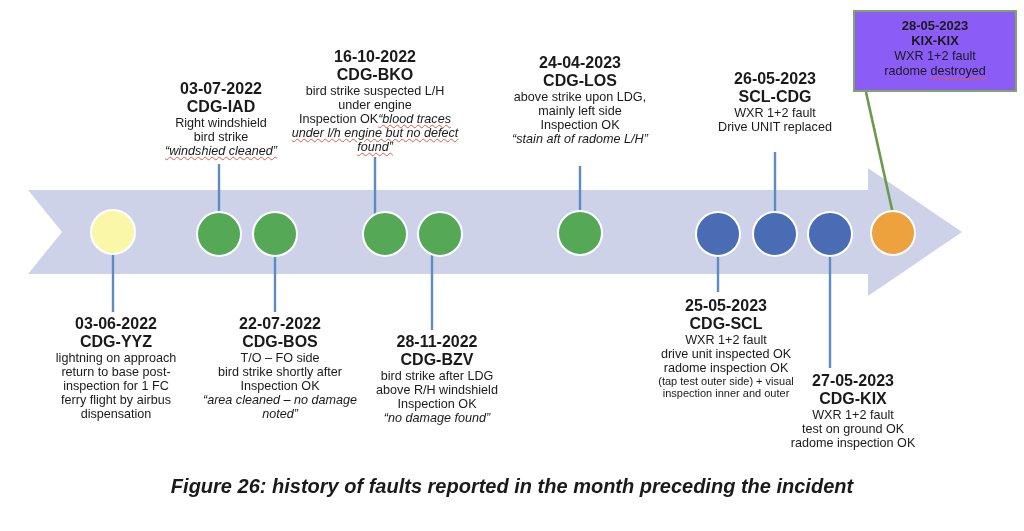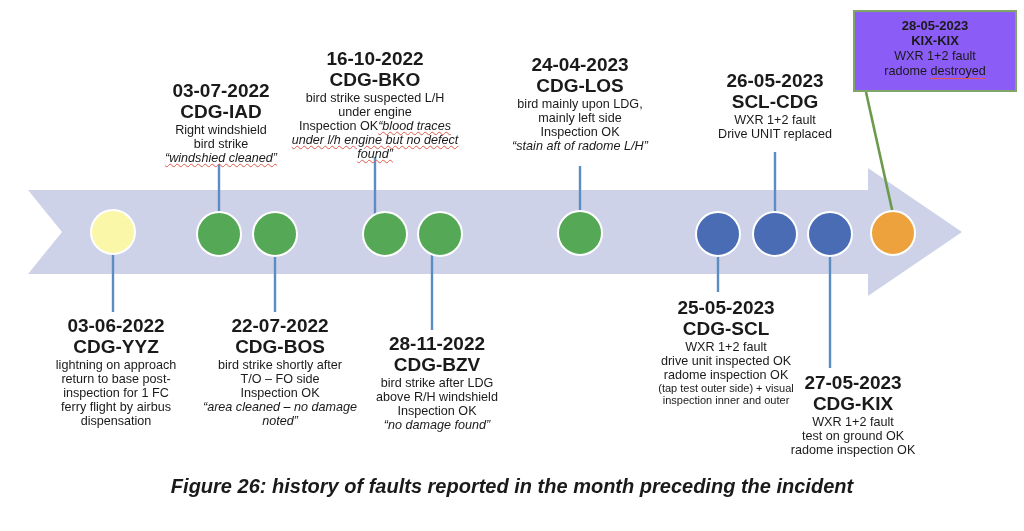"16-10-2022" .label .date, .label .route { font-size: 19px -> 16px }
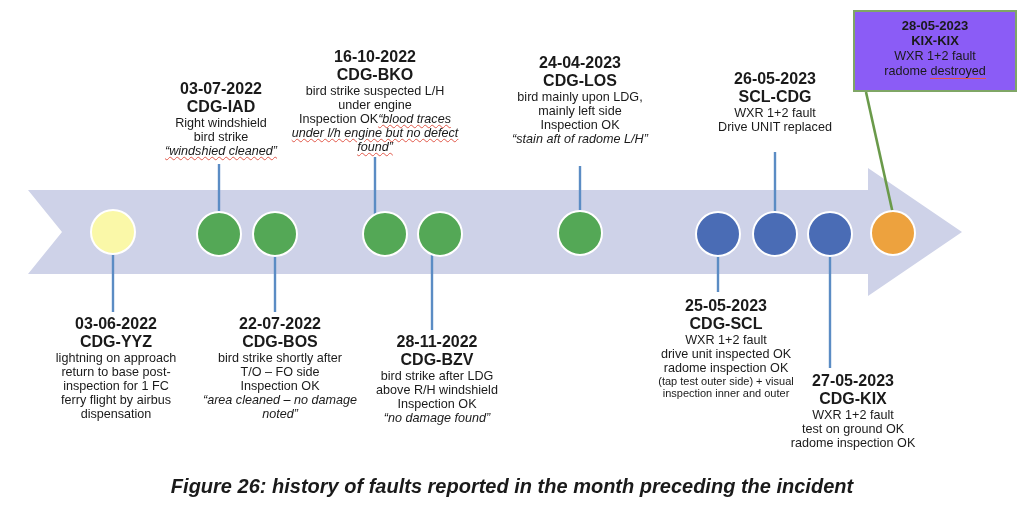"bird mainly upon LDG," span.line { text: bird mainly -> above strike }
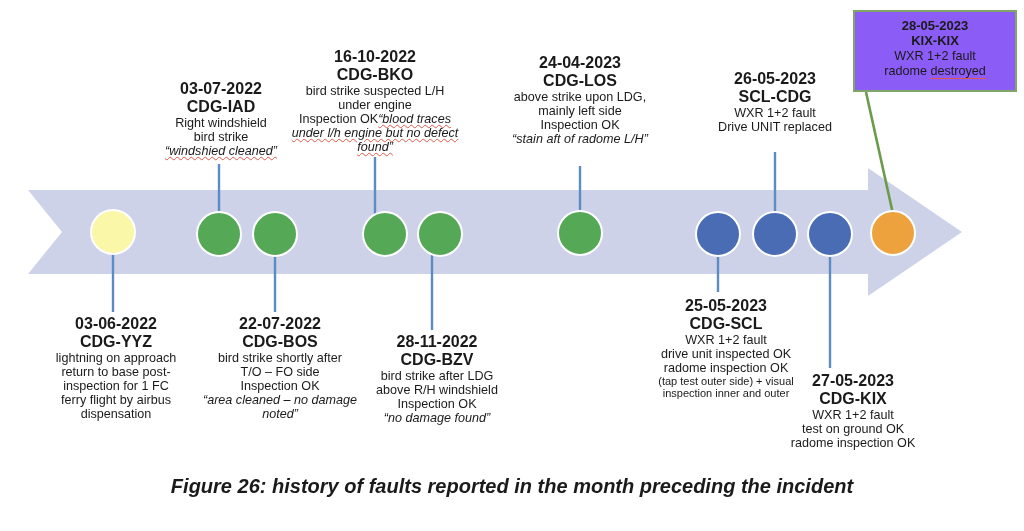"bird strike shortly after" span.line { order: before "T/O – FO side" -> after "T/O – FO side" }
